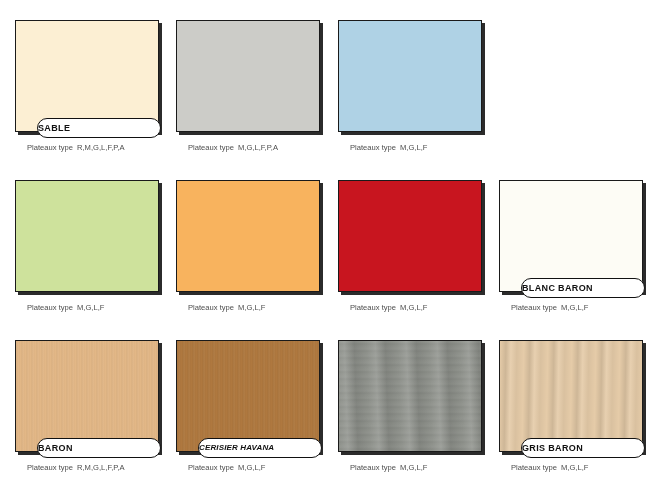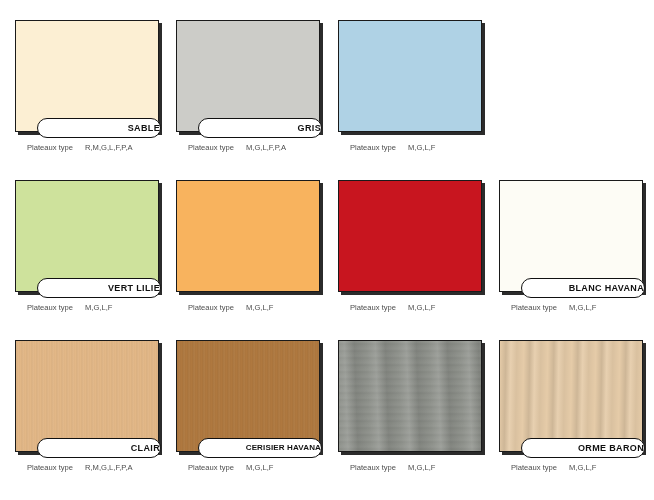"SABLE" .pill { justify-content: flex-end -> flex-start }
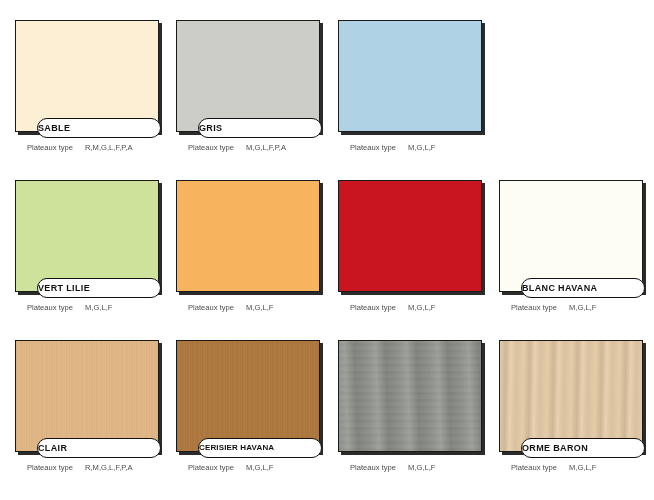"GRIS" div.pill { html: <div> <span>GRIS</span> </div> -> none }
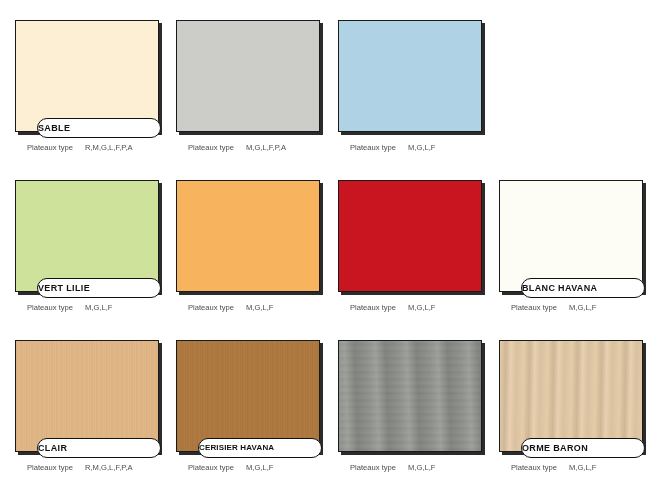"R,M,G,L,F,P,A" .caption .cap-types { margin-left: 12px -> 4px }
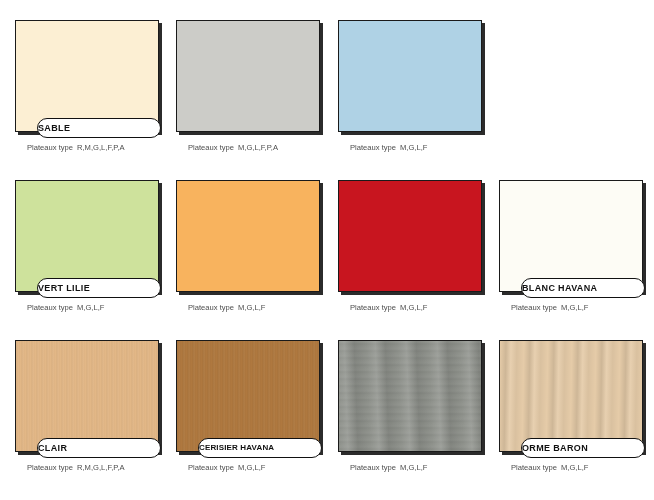"VERT LILIE" div.pill { html: <div> <span>VERT LILIE</span> </div> -> none }
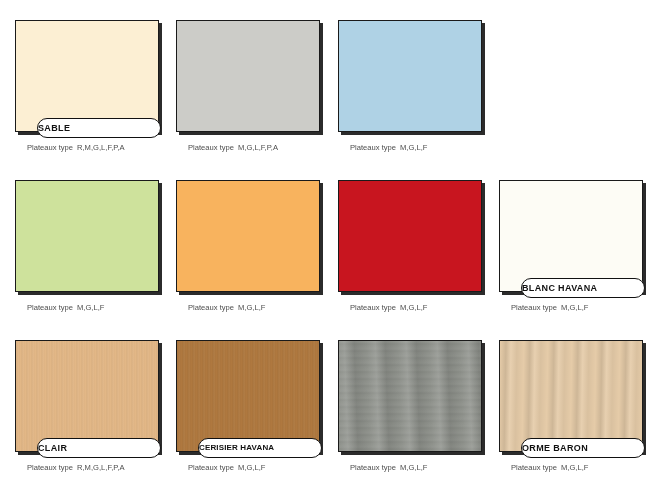"BLANC HAVANA" span.pill-label { text: HAVANA -> BARON }
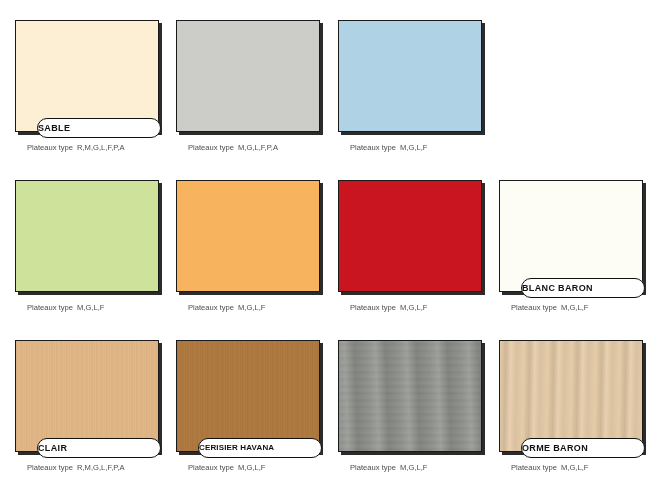"CLAIR" span.pill-label { text: CLAIR -> BARON }
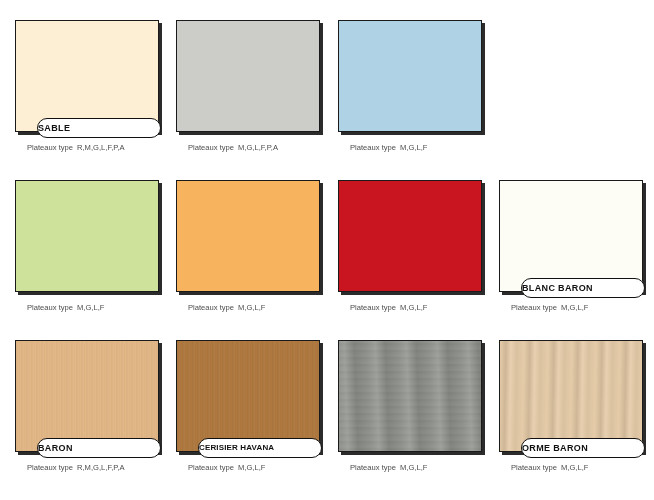"CERISIER HAVANA" .pill-label.tight { font-style: none -> italic }
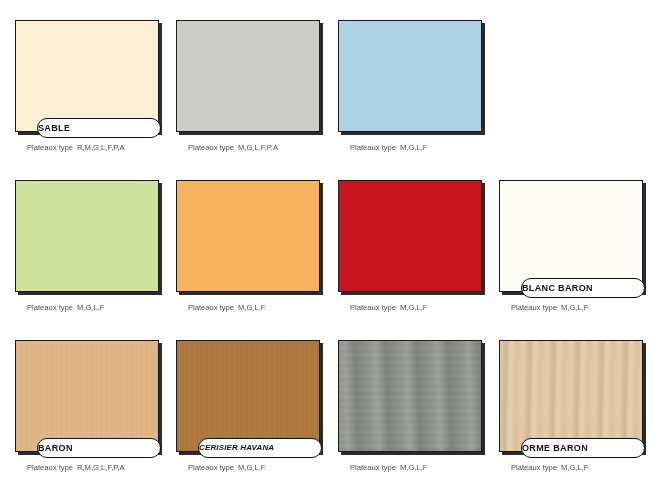"ORME BARON" span.pill-label { text: ORME -> GRIS }
